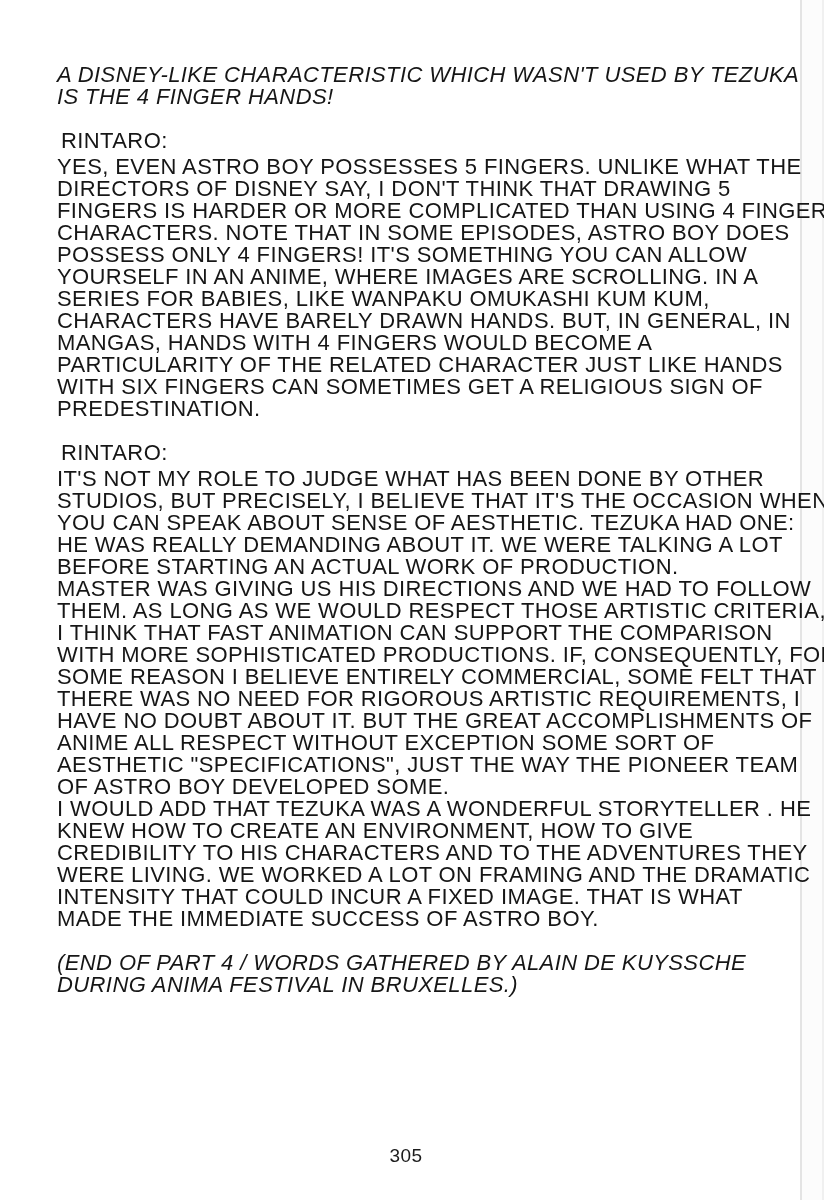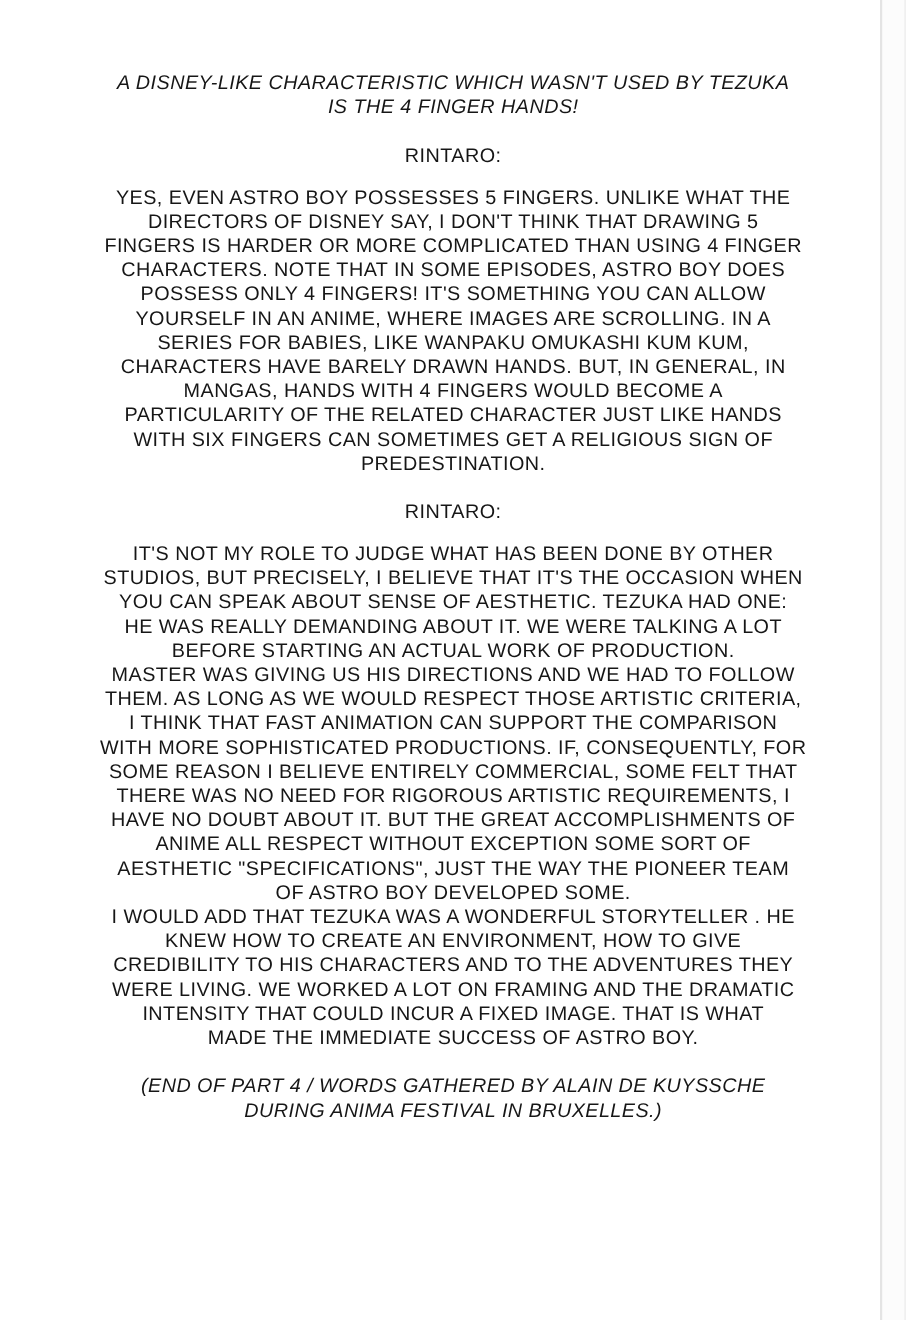"A DISNEY-LIKE CHARACTERISTIC WHICH" .text-column p { font-size: 18px -> 22px; text-align: center -> none }
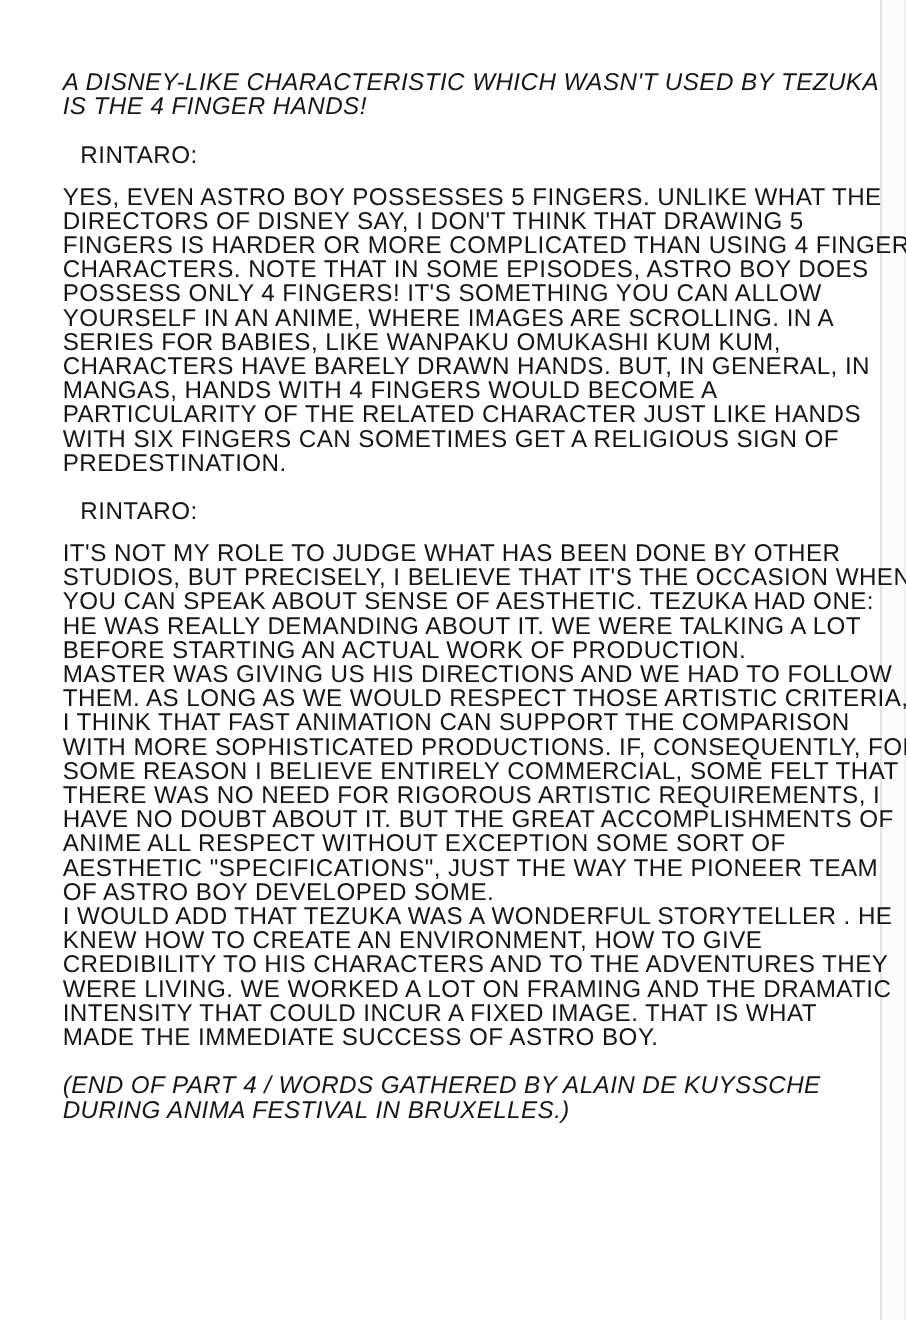"RINTARO:" .text-column p.speaker { margin: 16px -> 4px }
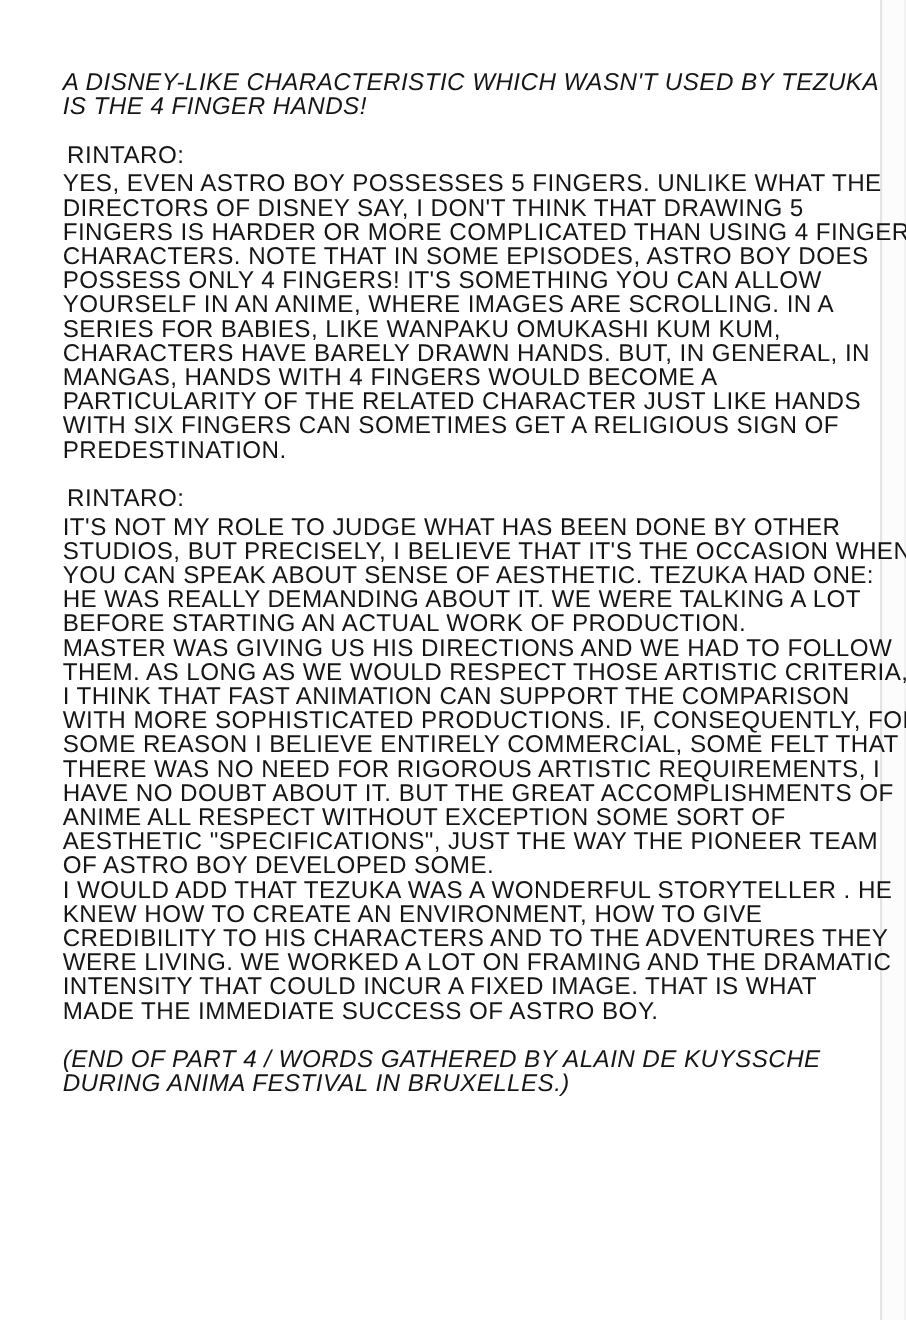"305" div.page-number { html: none -> <div>305</div> }
